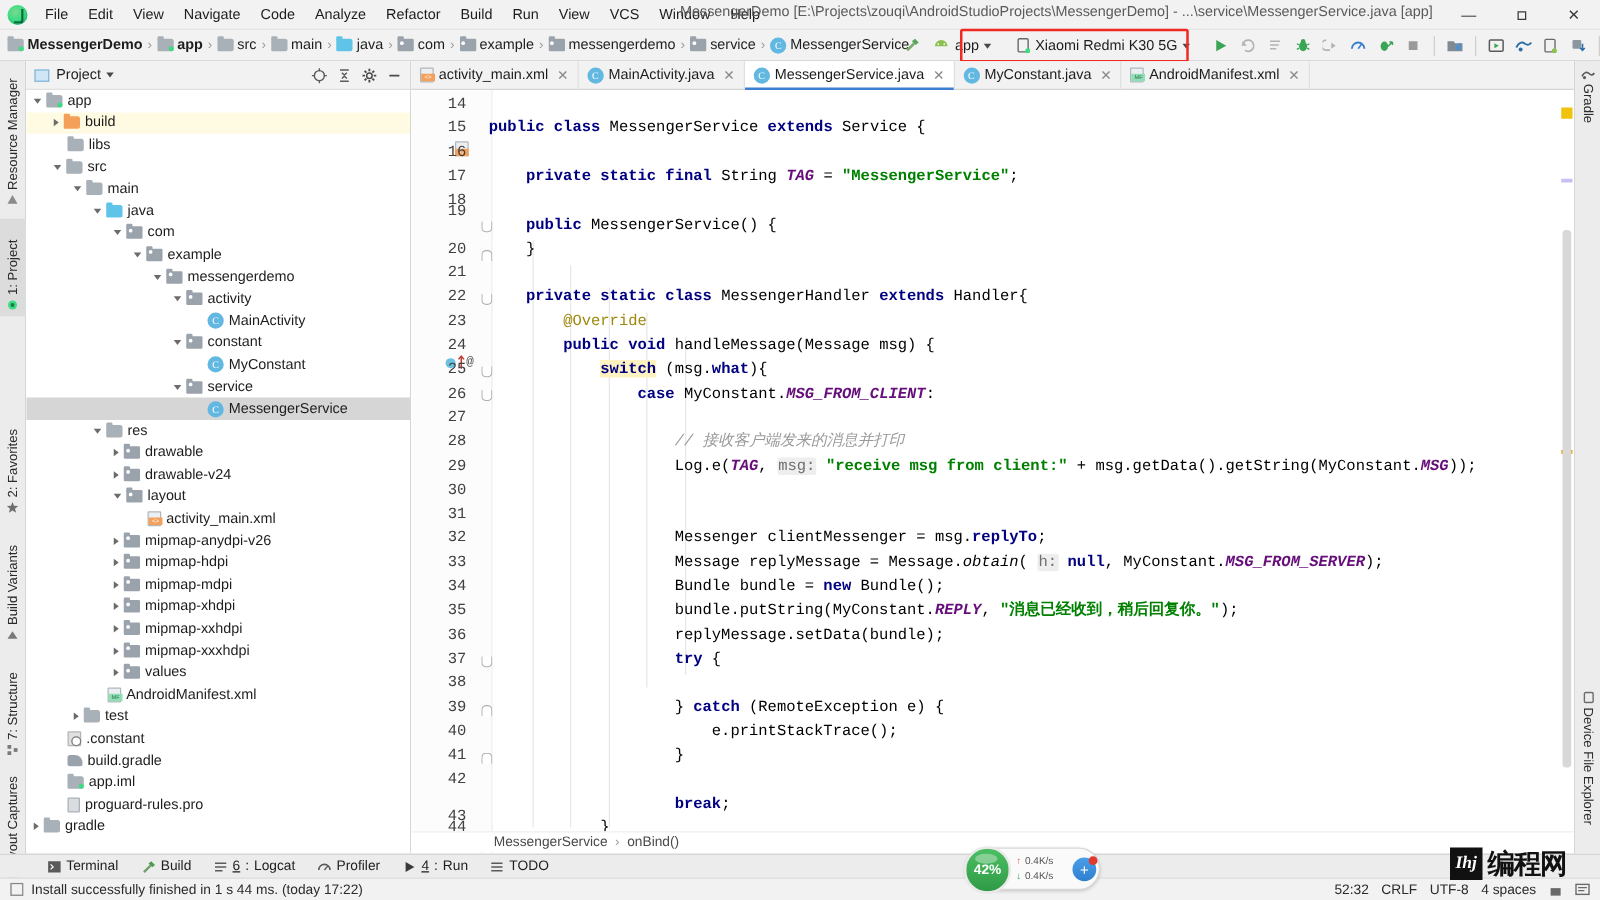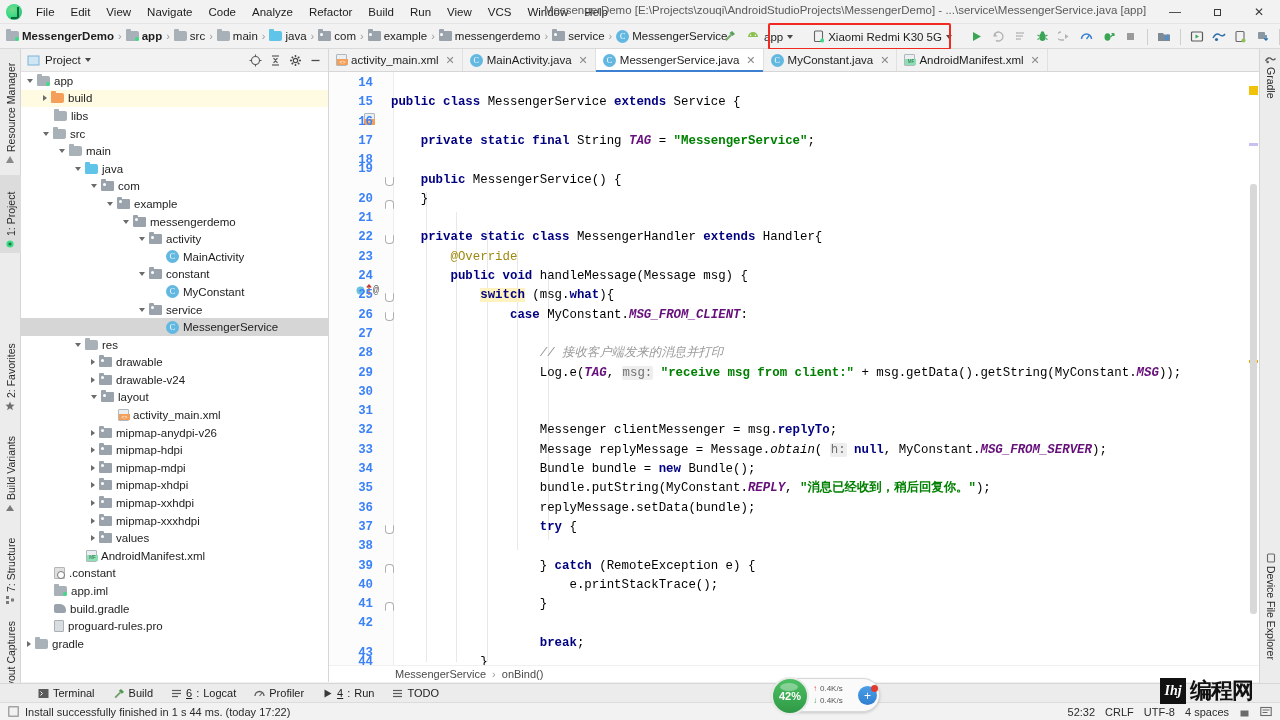"14" .lnum { color: #3b82f6 -> #404040; font-weight: bold -> none }
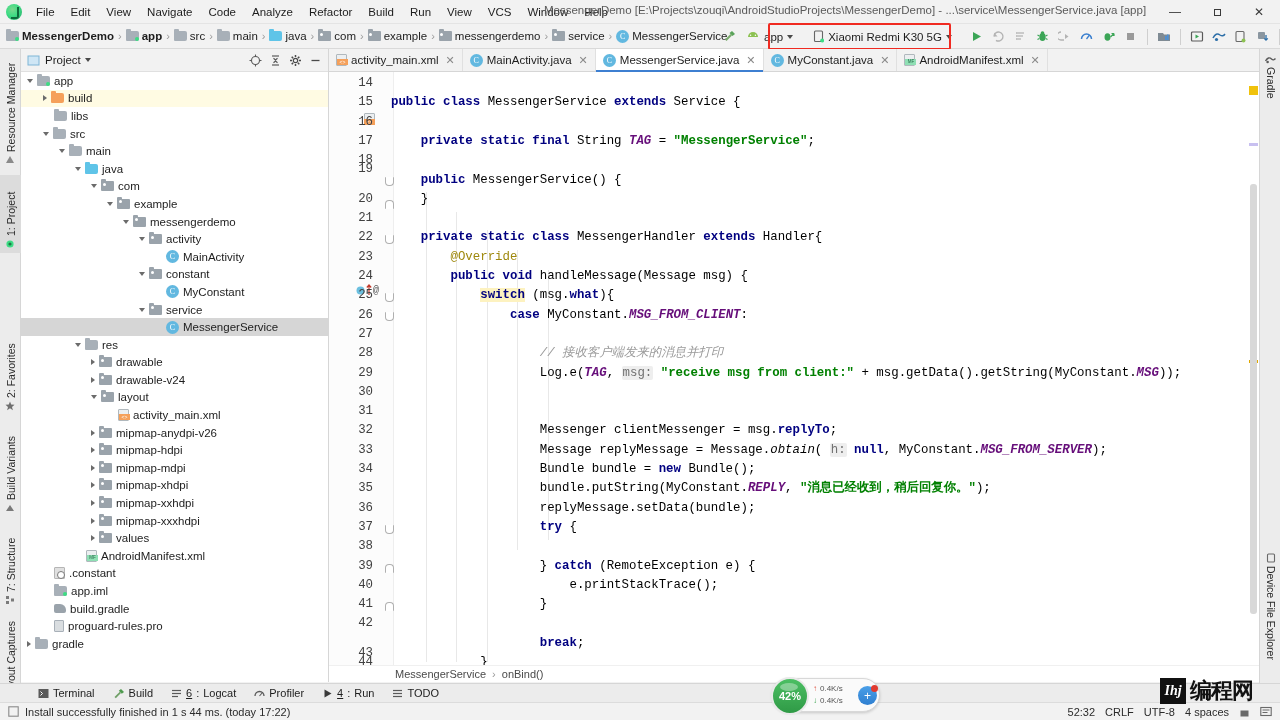"test" div.trow { html: none -> <div> <span></span> <span></span> <span></span> <span>test</span> </div> }
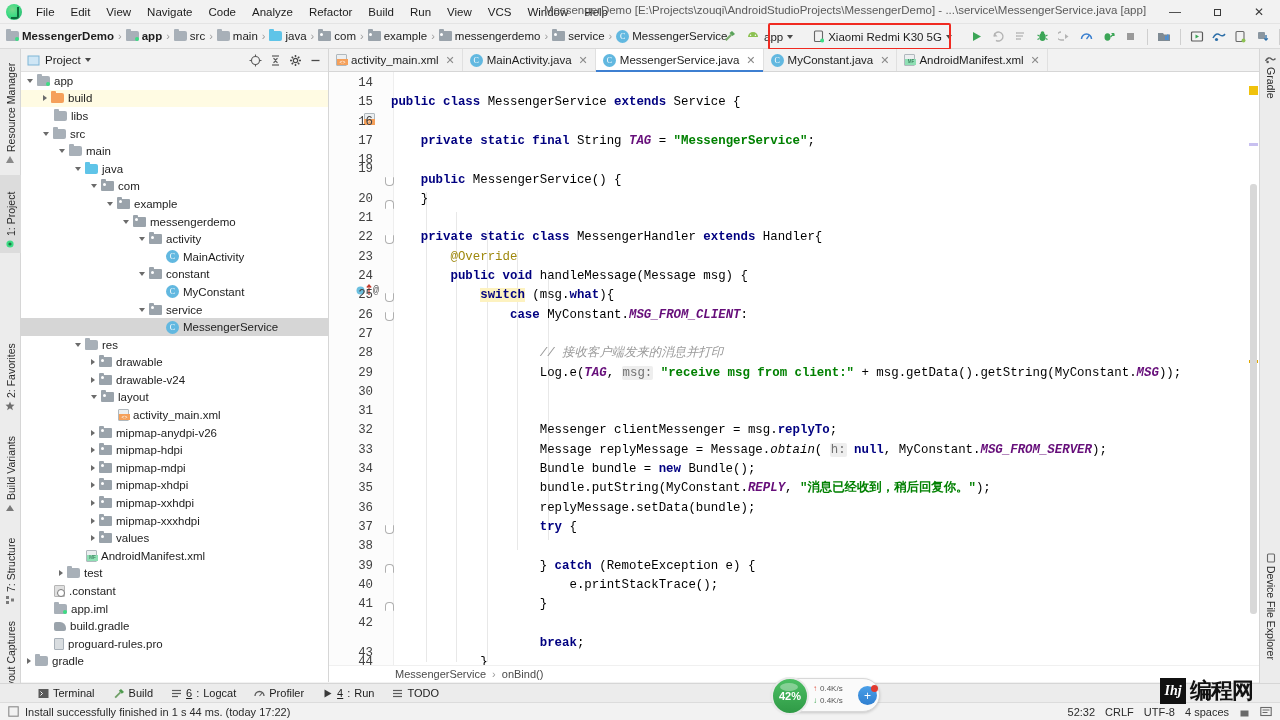"app.iml" div.trow { order: before "build.gradle" -> after "build.gradle" }
